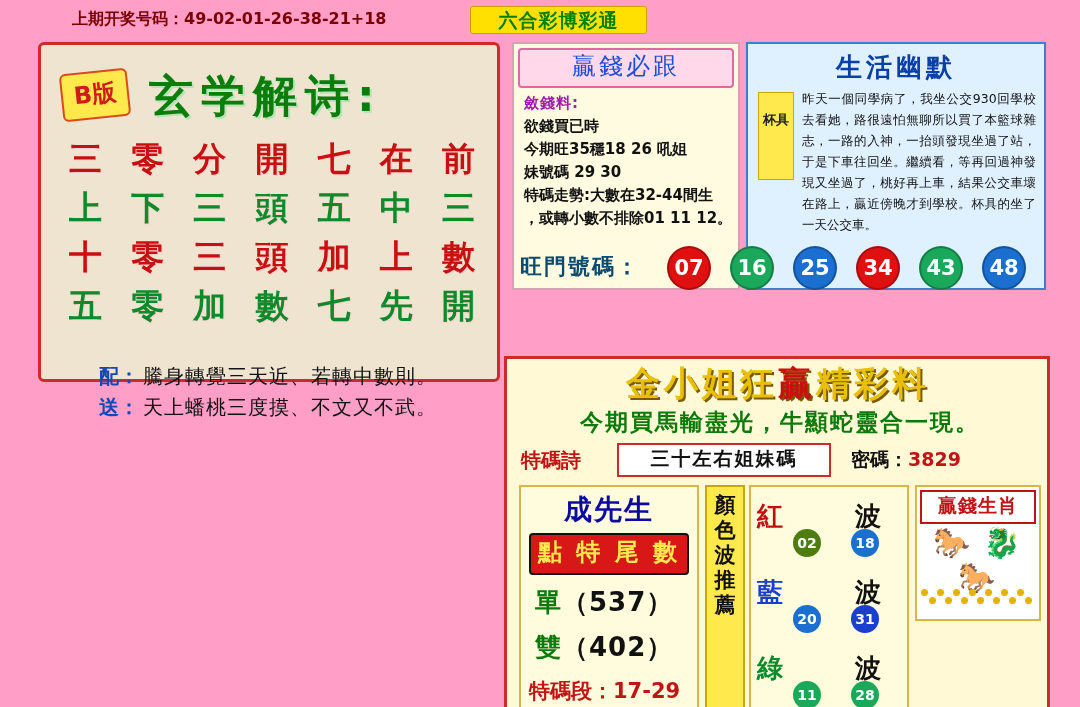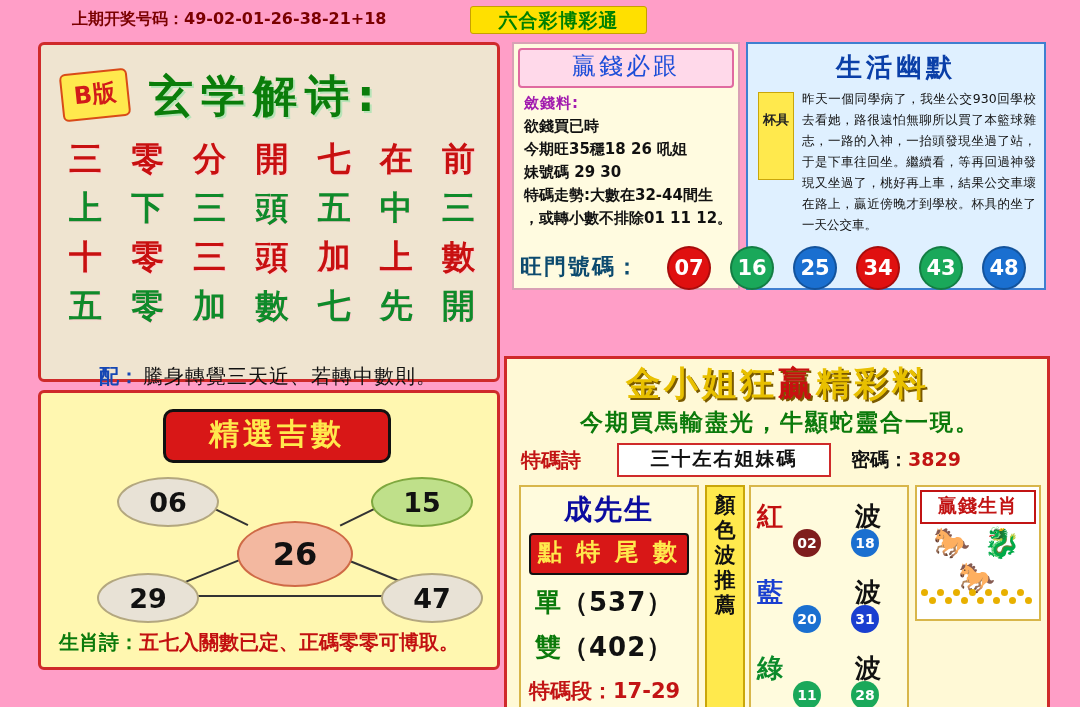"精選吉數" div.left-bottom { html: <div> <div> <span>精選吉數</span> </div> <div> <div></div> <div></div> <div></div> <div></div> <div></div> <div>06</div> <div>15</div> <div>26</div> <div>29</div> <div>47</div> </div> <div> <span>生肖詩：</span><span>五七入關數已定、正碼零零可博取。</span> </div> </div> -> none }
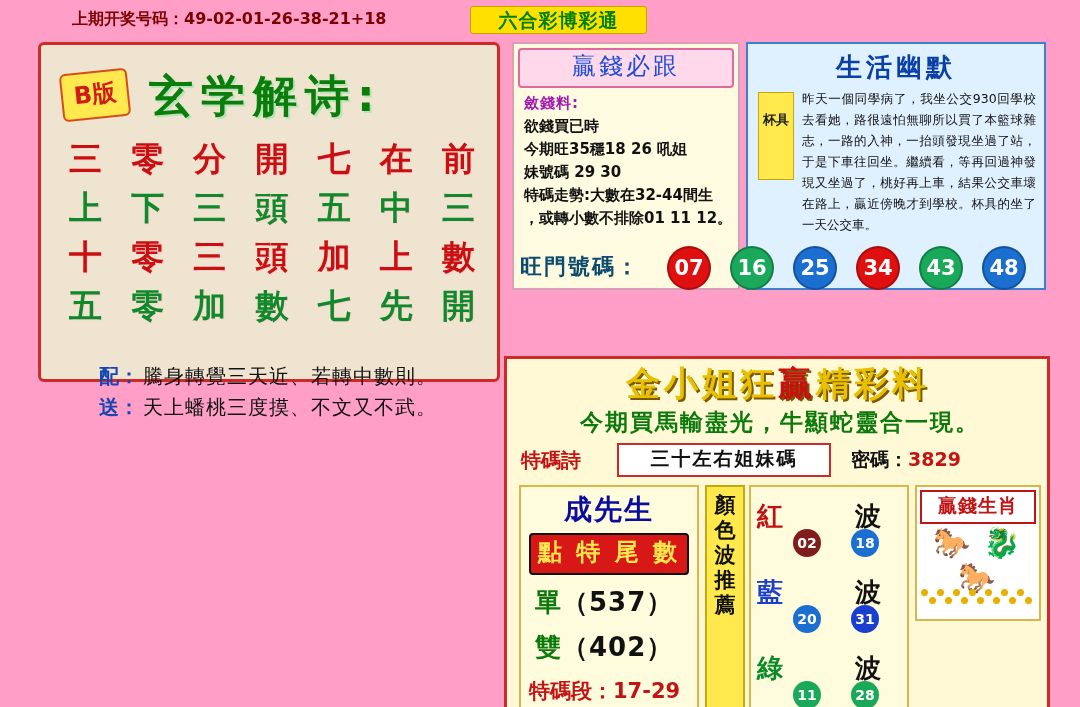"02" div.mini { background: #7f1d1d -> #4d7c0f }
